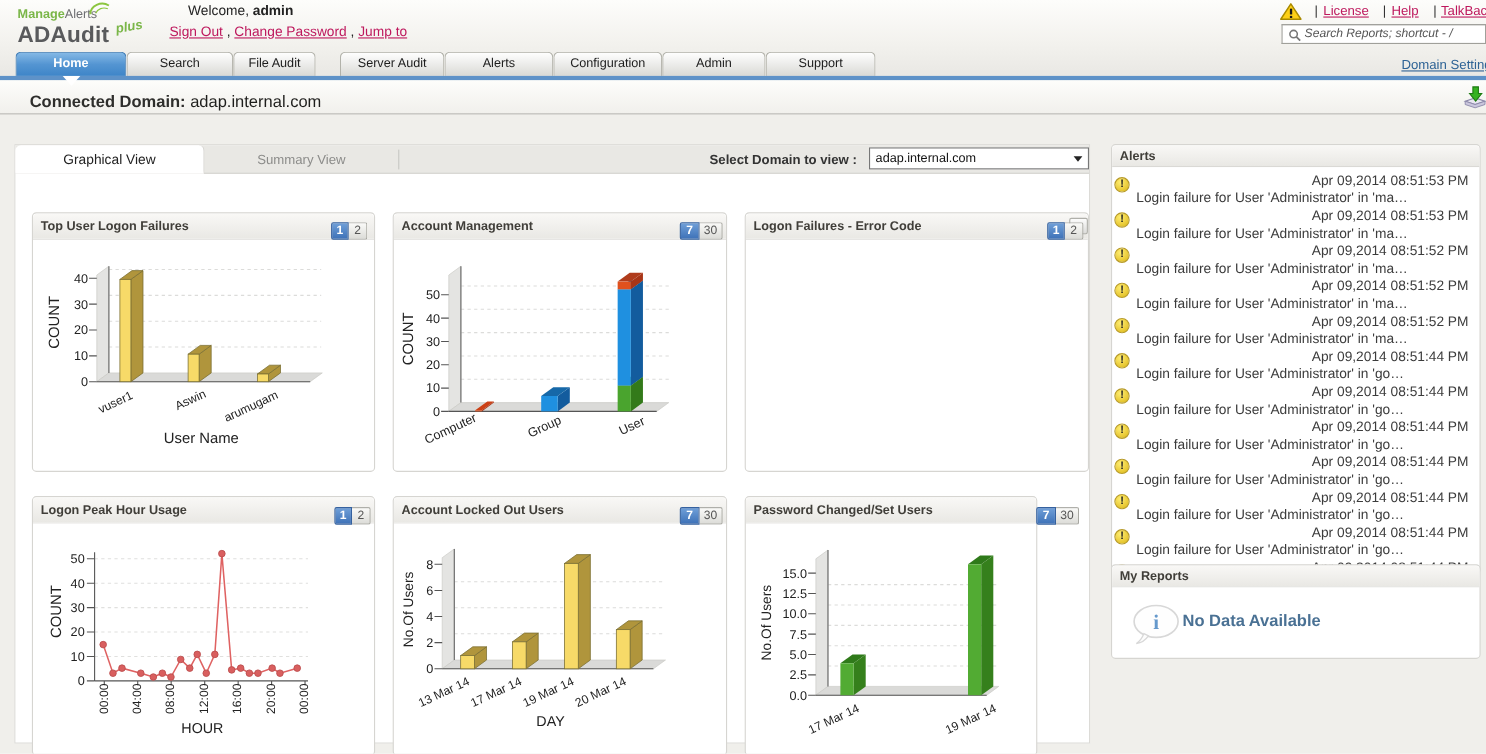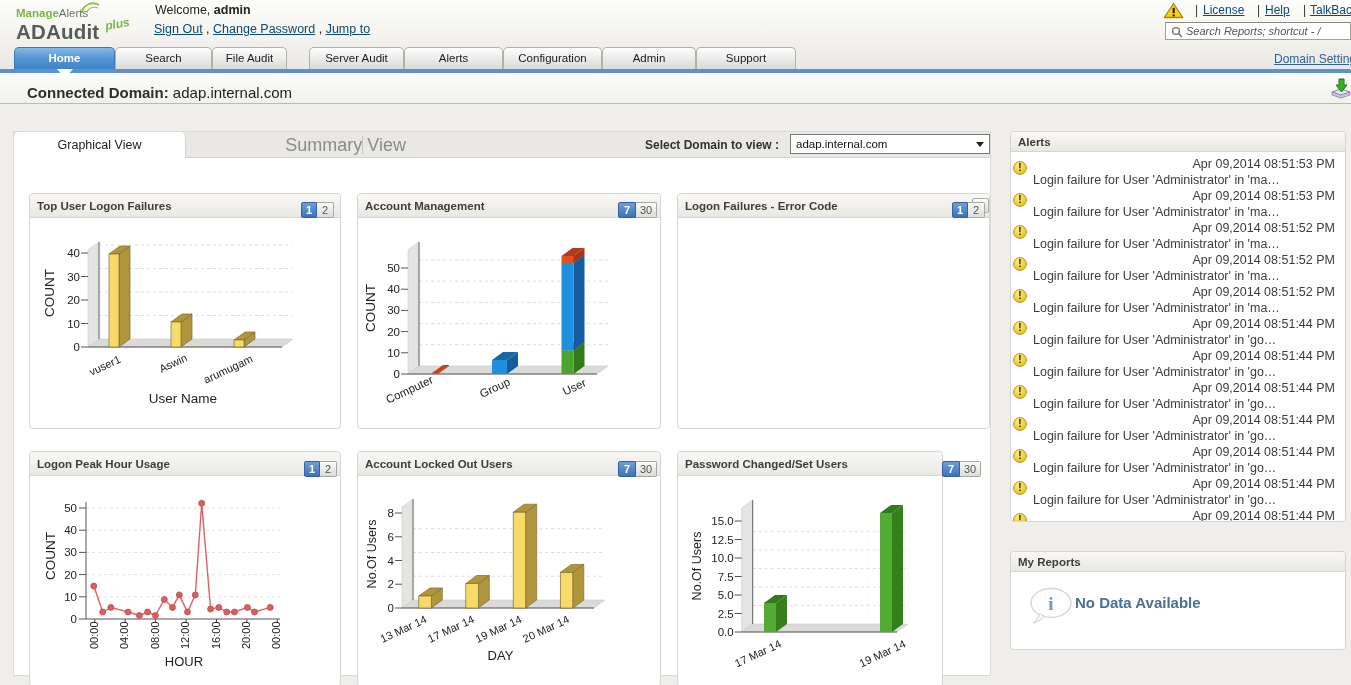"Welcome, admin" div { left: 155px -> 171px }
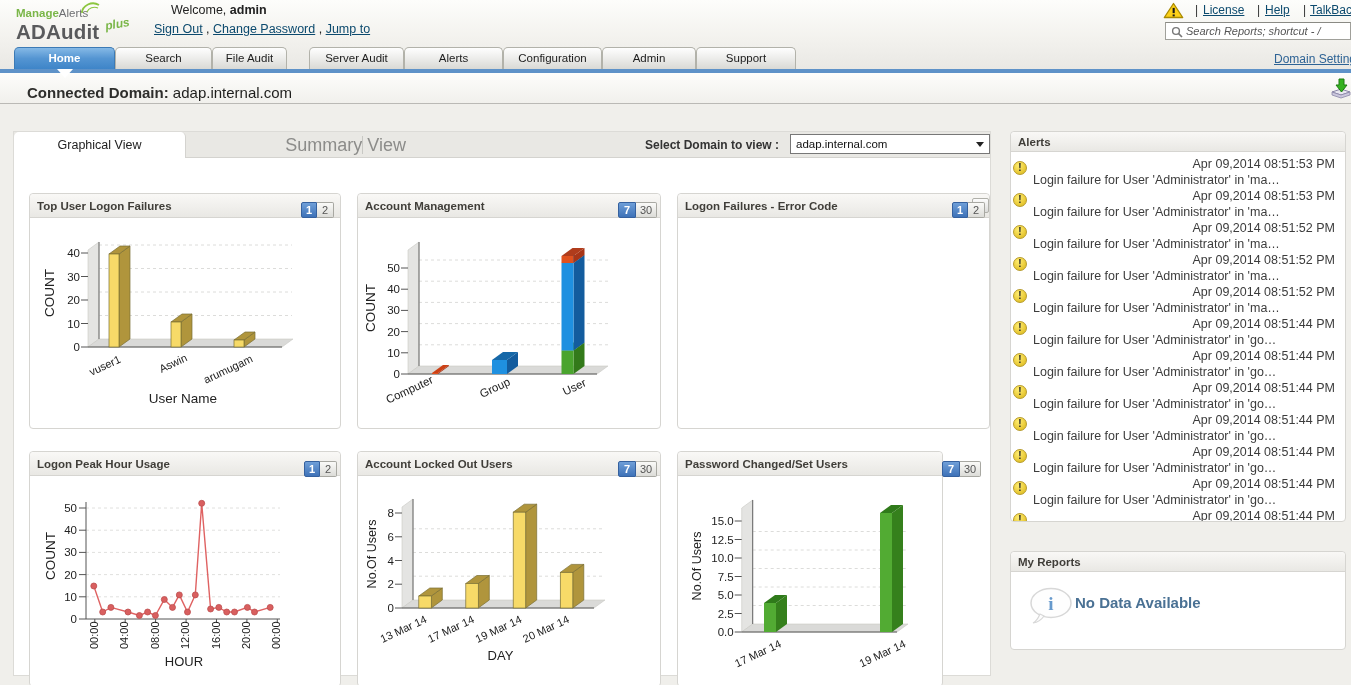"License" .toplink { color: #0c4a6e -> #be185d }
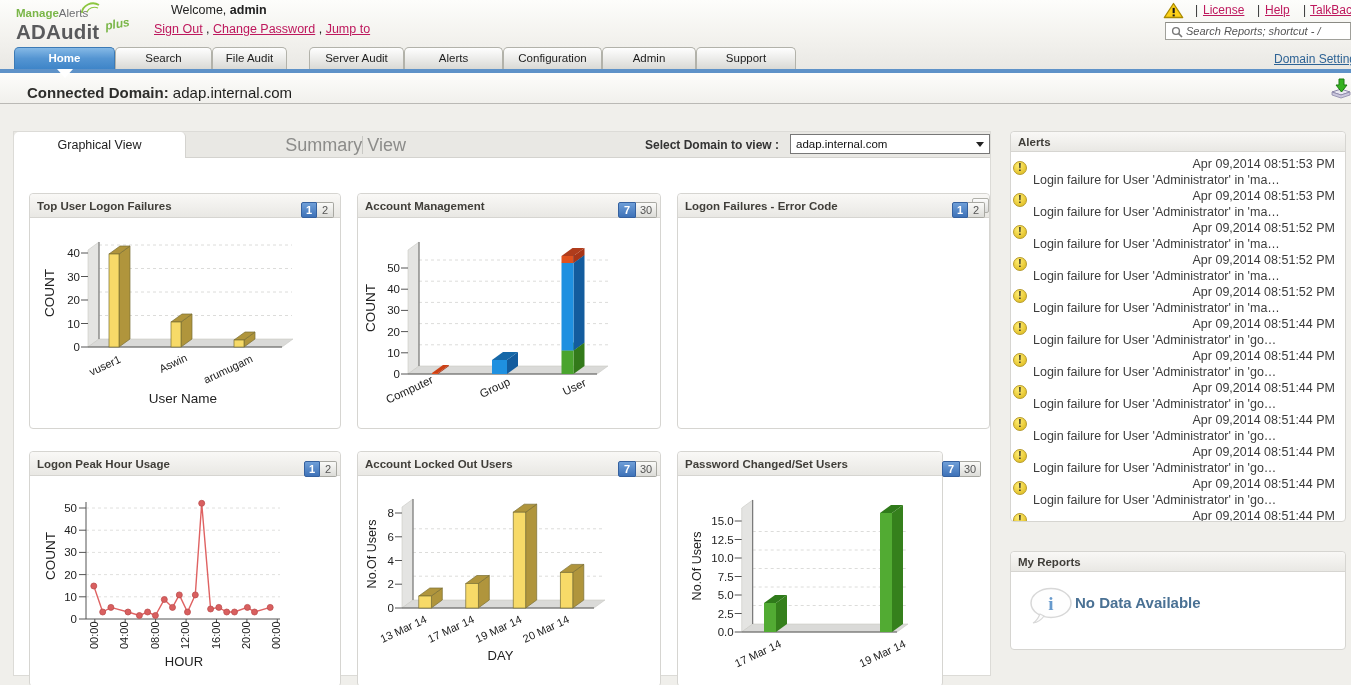"Summary View" #svtab { font-size: 18px -> 12px; margin-left: 44px -> none; text-align: right -> center }
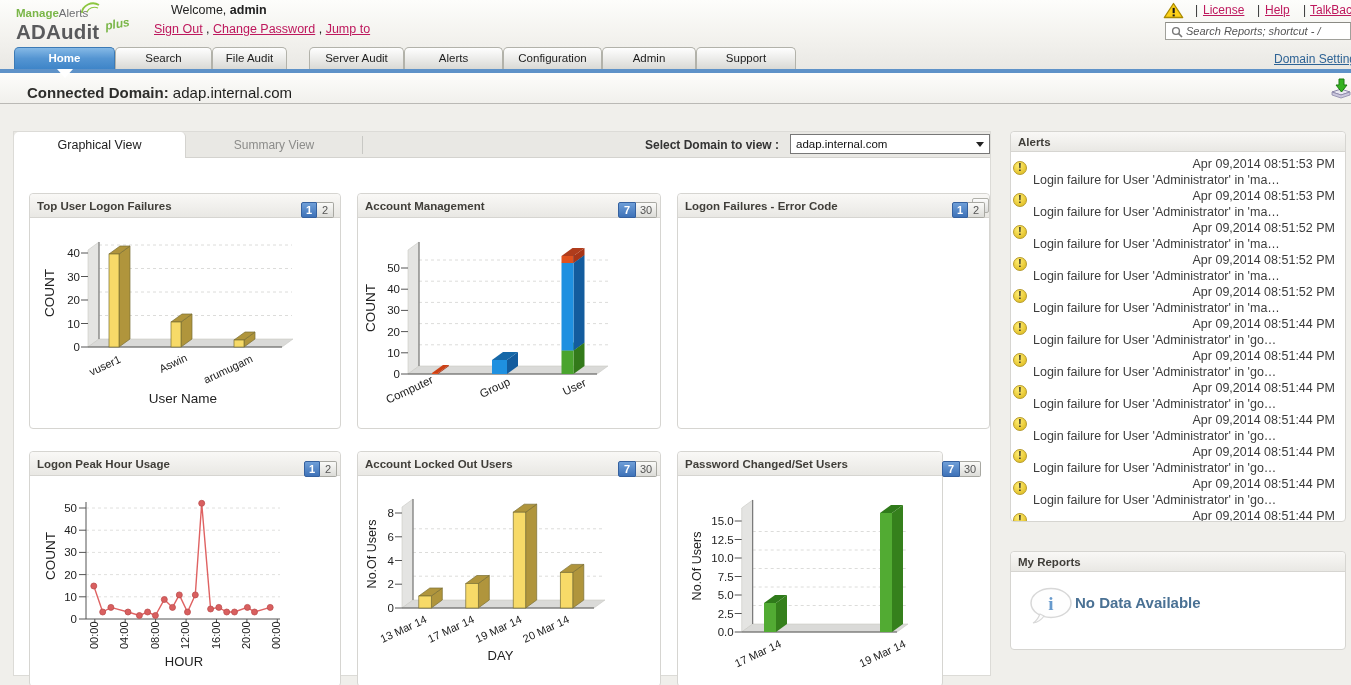"My Reports" div { height: 99px -> 86px; top: 551px -> 513px }
